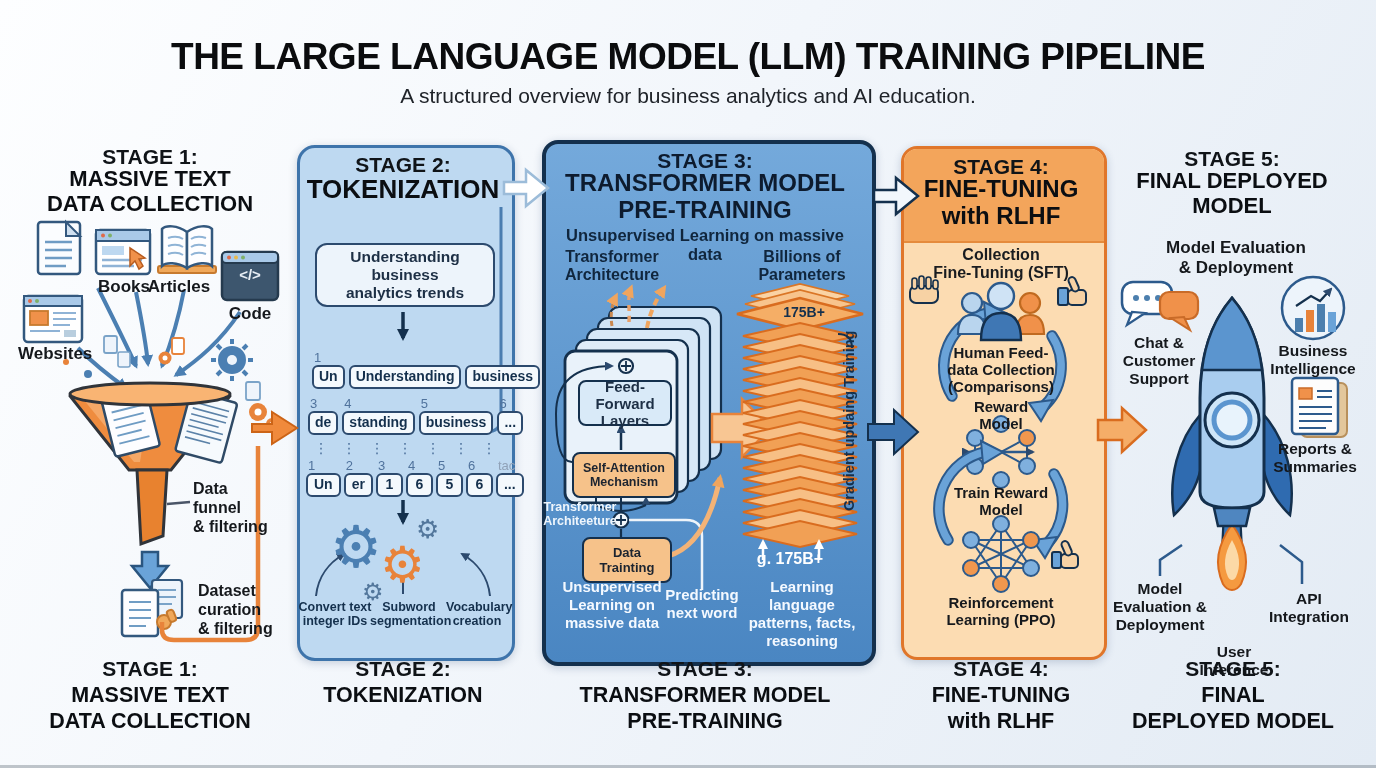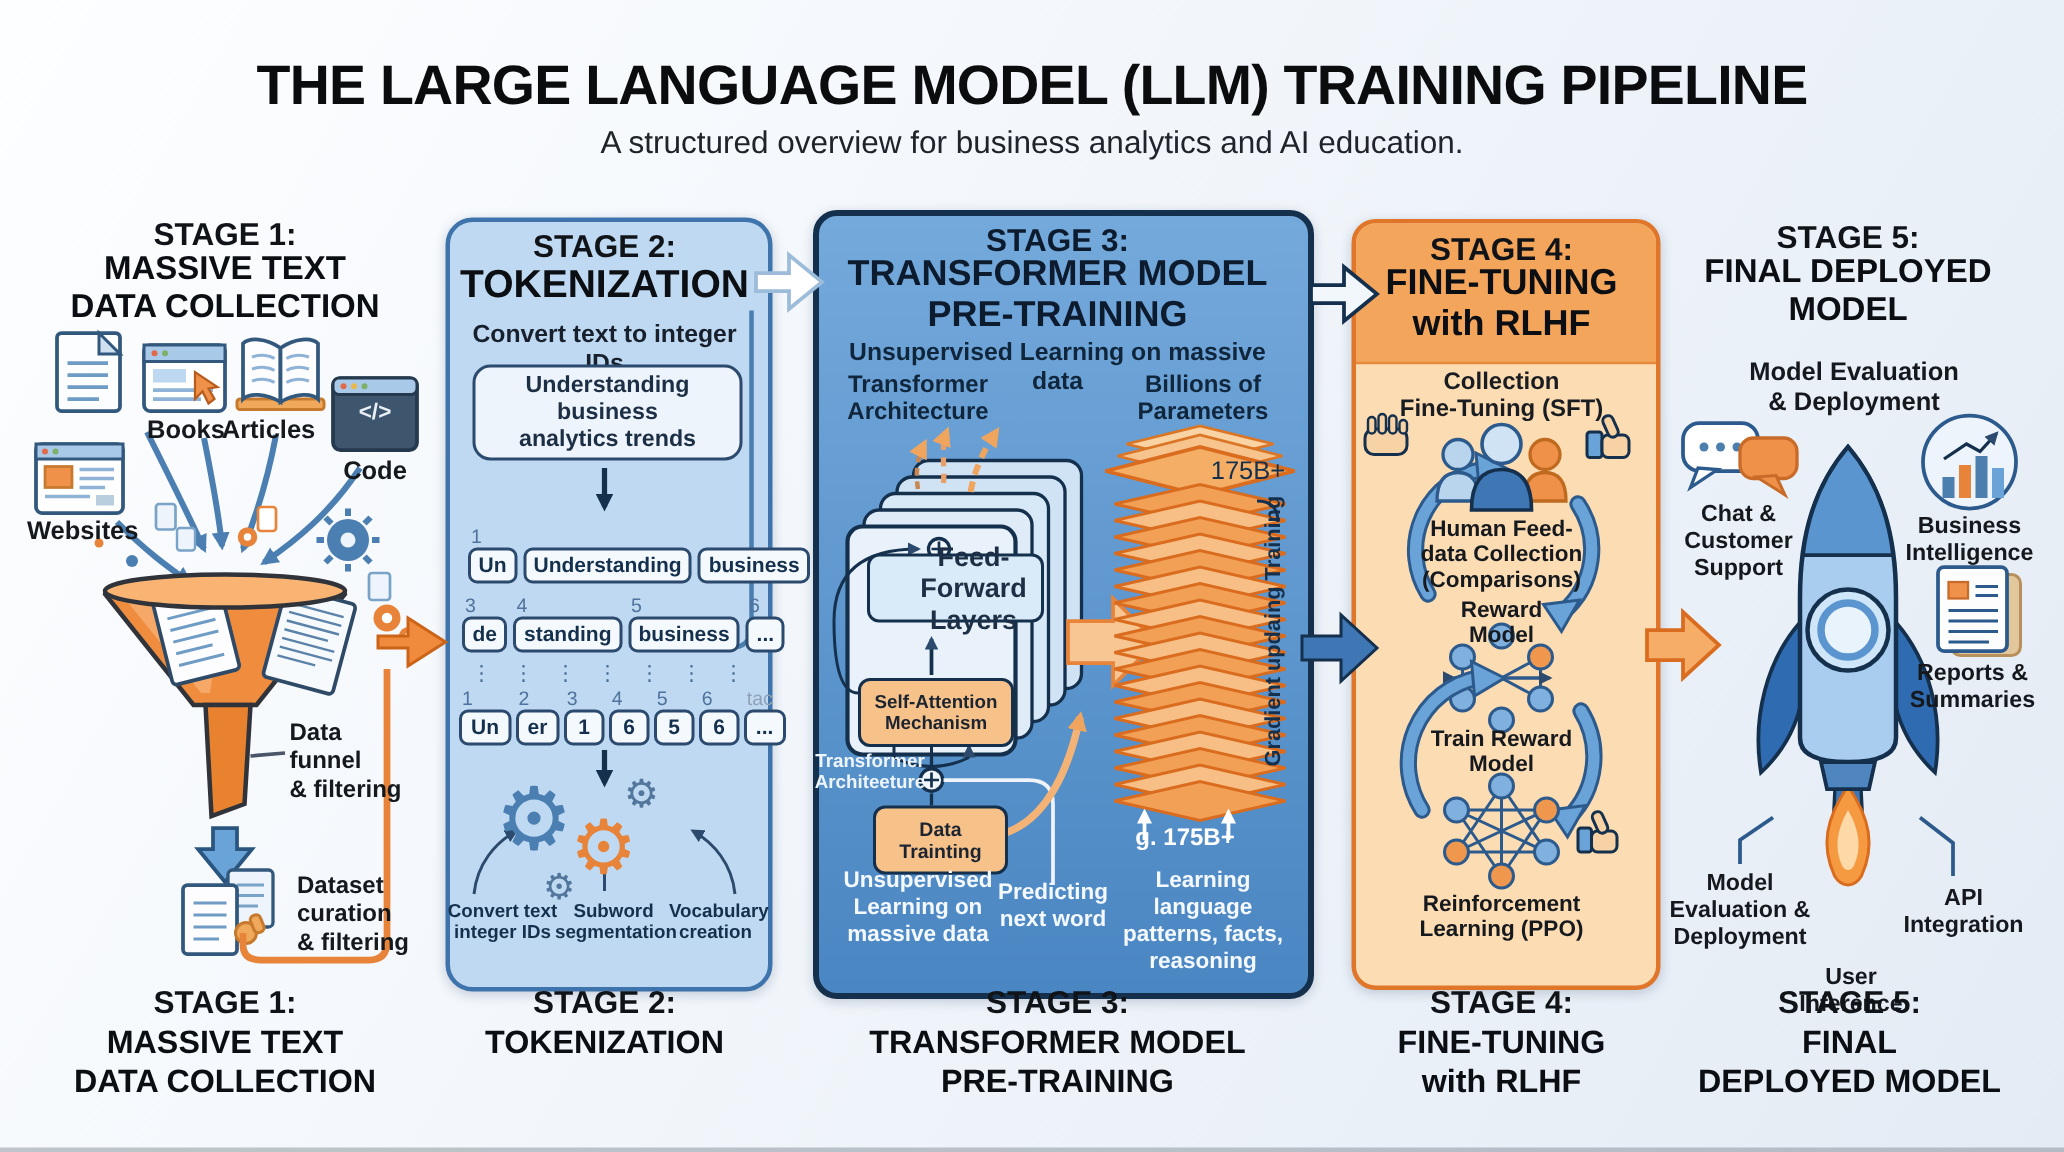"Convert text to integer IDs" div.abs { html: <div>Convert text to integer IDs</div> -> none }
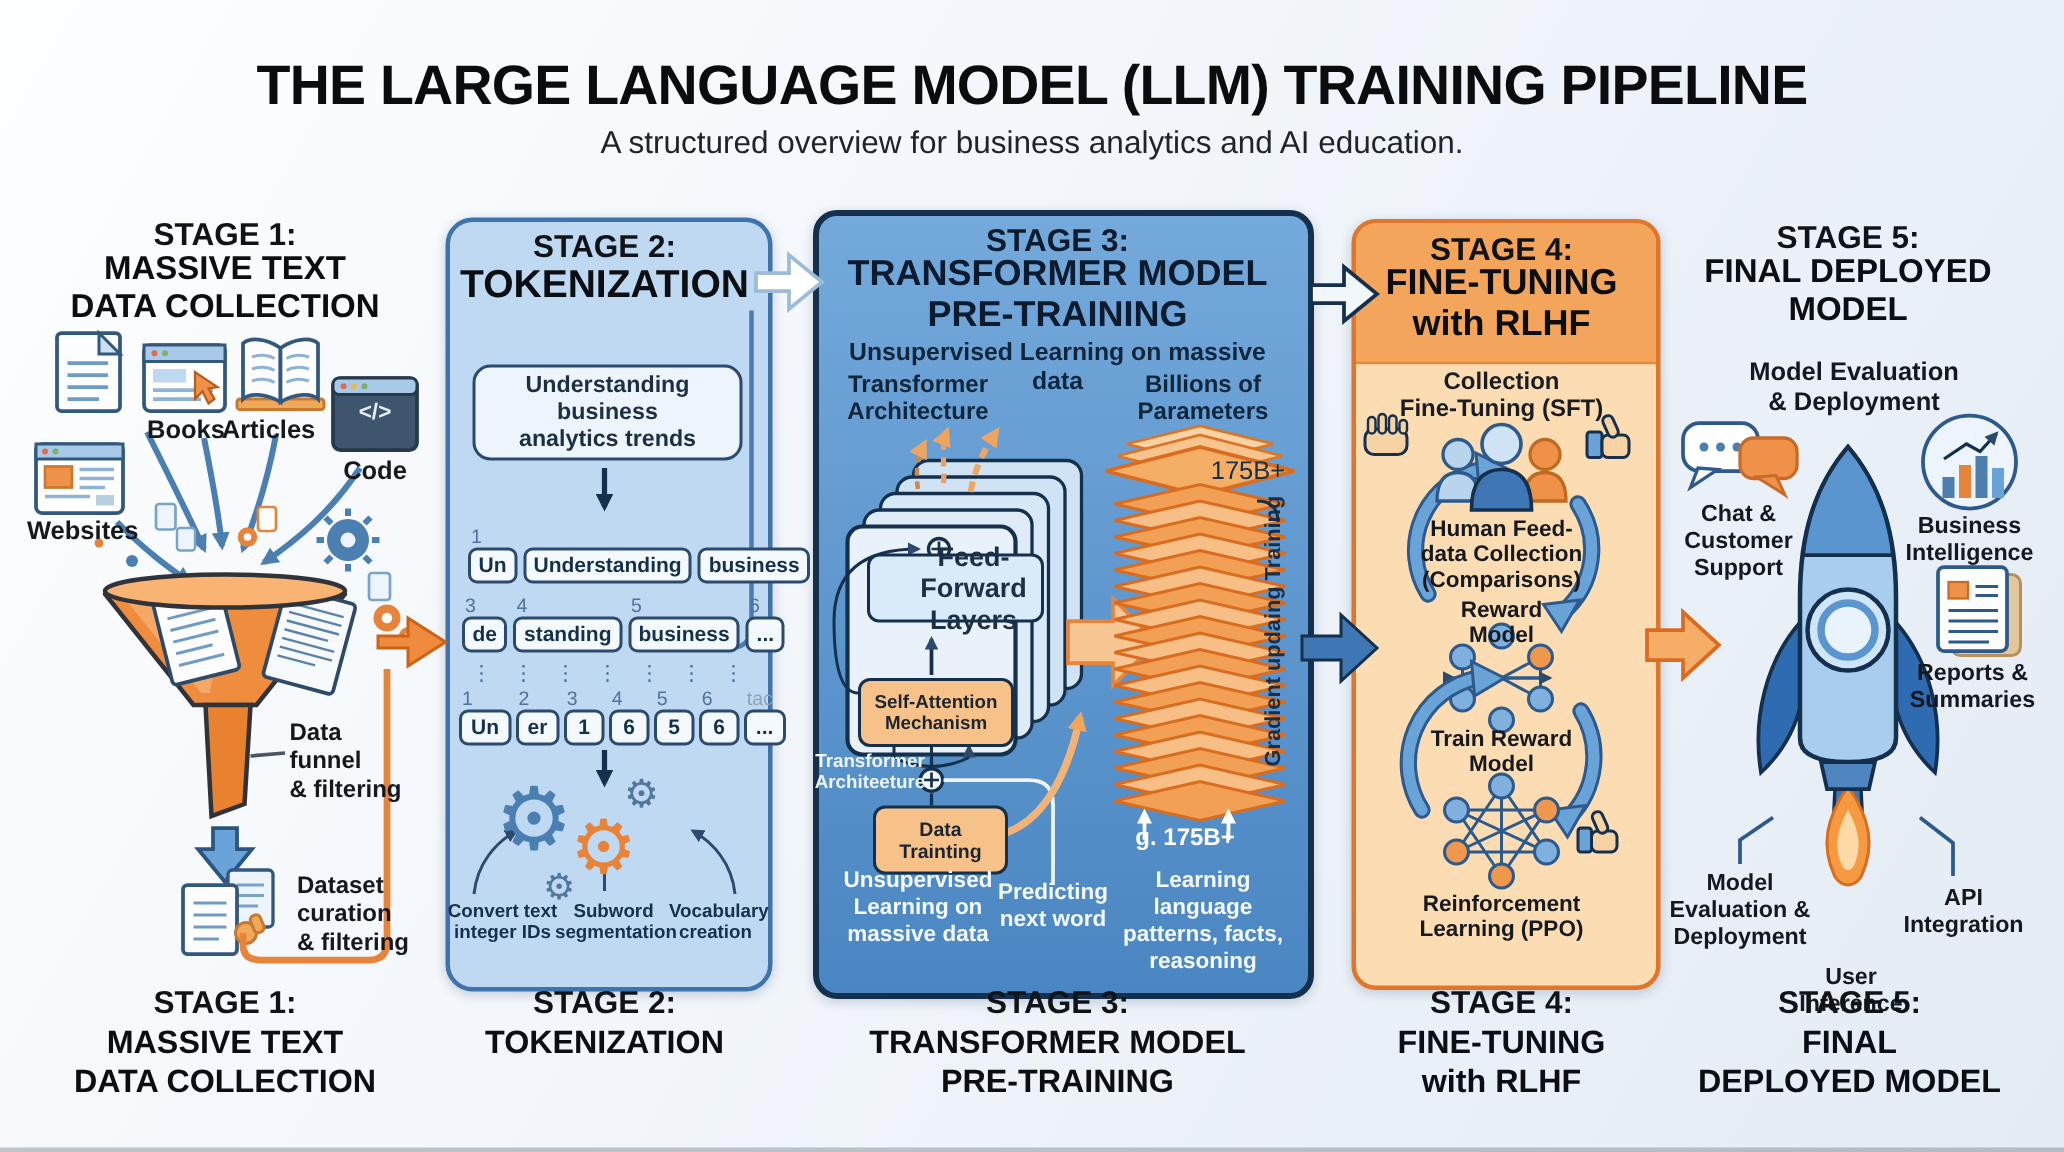"175B+" div.abs { font-size: 17px -> 14px; font-weight: 400 -> 700; left: 792px -> 764px }
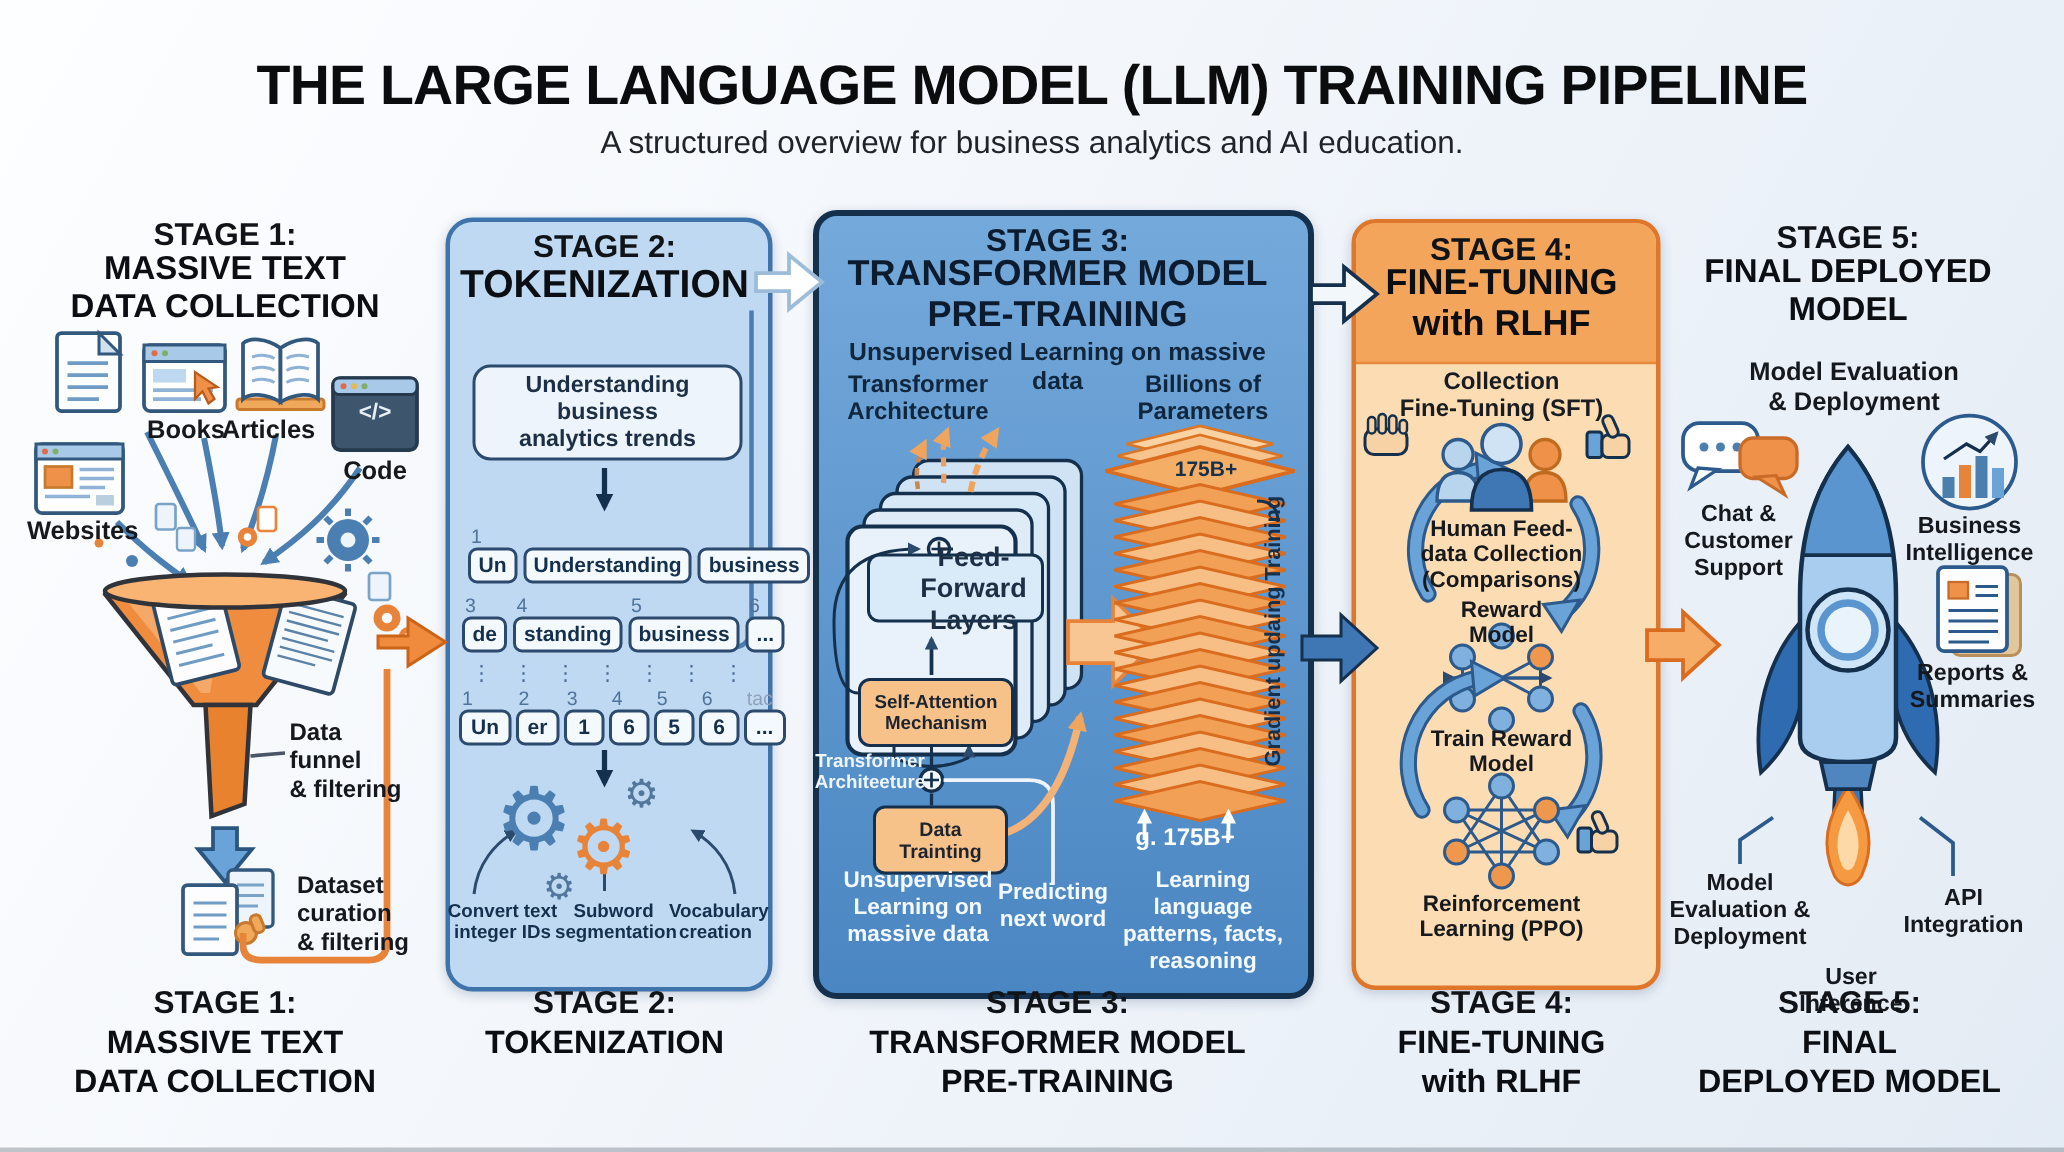"Feed-Forward" div.navybox { font-size: 18px -> 15px; padding-left: 24px -> none; top: 369px -> 380px }
